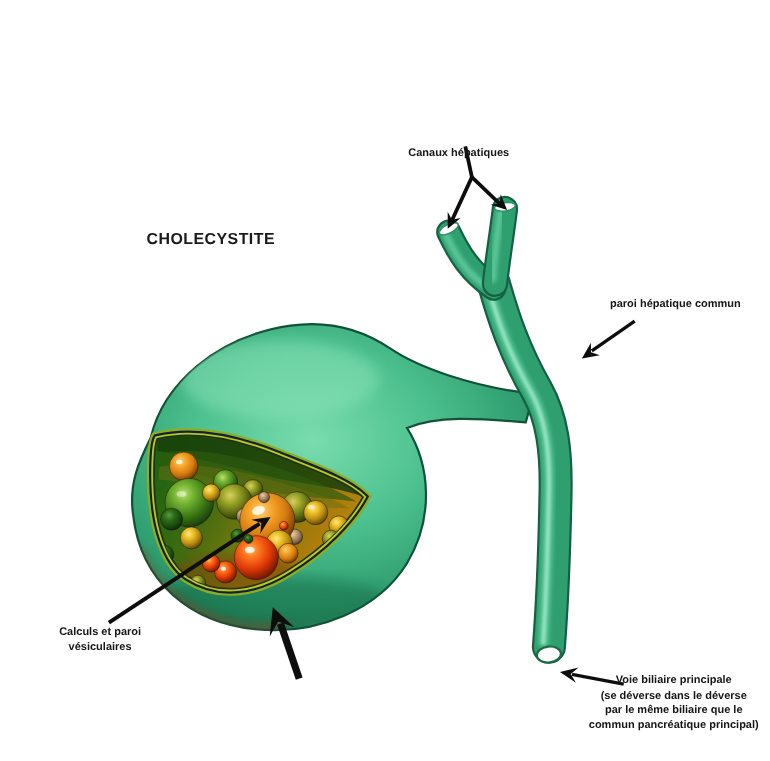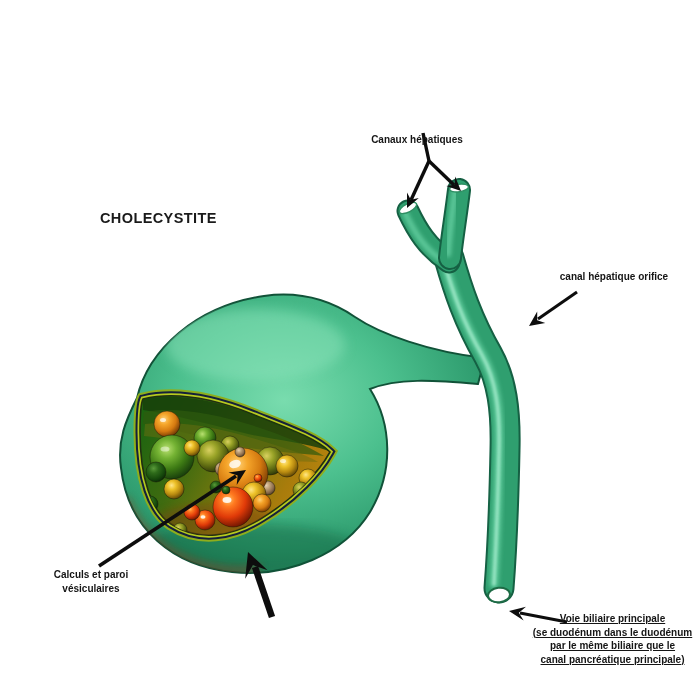"CHOLECYSTITE" #title { text-align: left -> right }
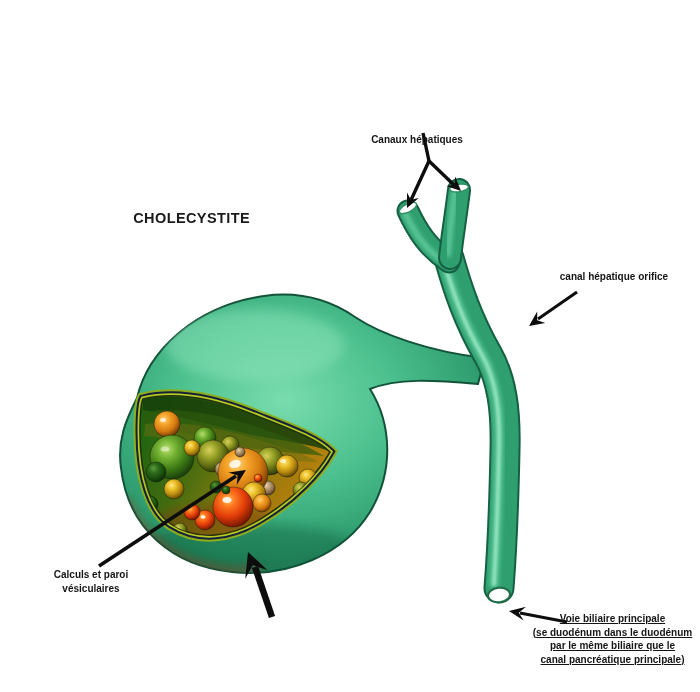"canal hépatique orifice" div { text: canal hépatique orifice -> paroi hépatique commun }
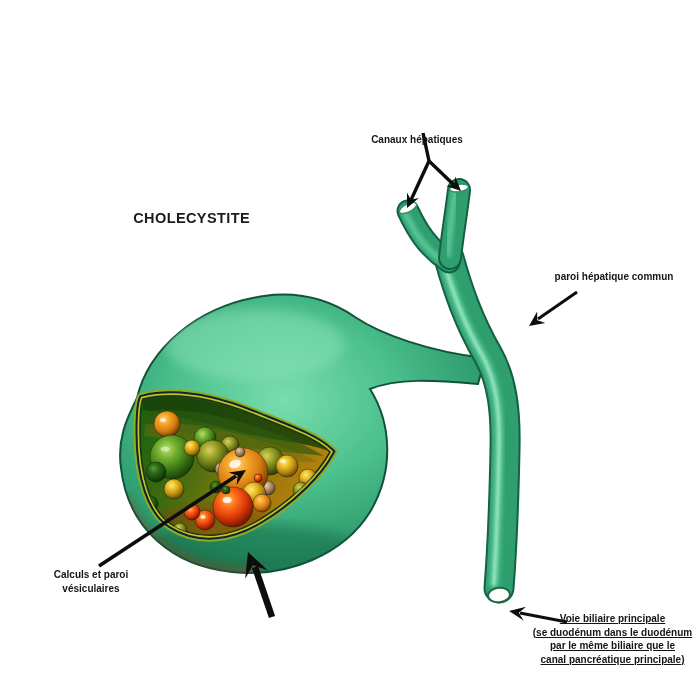"Voie biliaire principale" #lbl-voie { text-decoration: underline -> none }
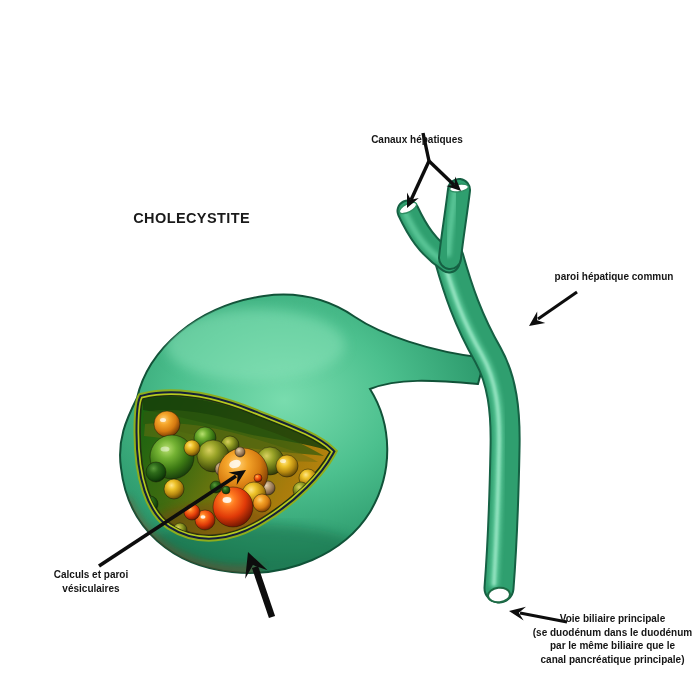"(se duodénum dans le duodénum" div { text: duodénum dans le duodénum -> déverse dans le déverse }
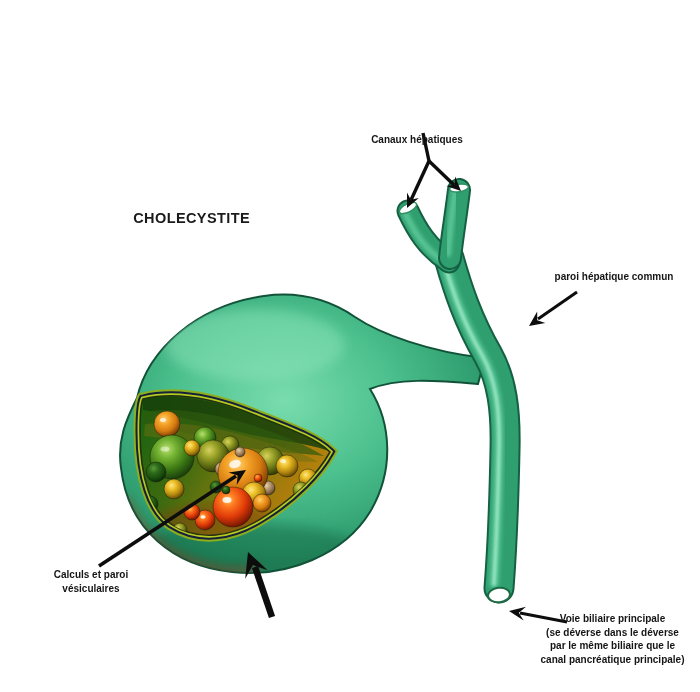"canal pancréatique principale)" div { text: canal pancréatique principale -> commun pancréatique principal }
